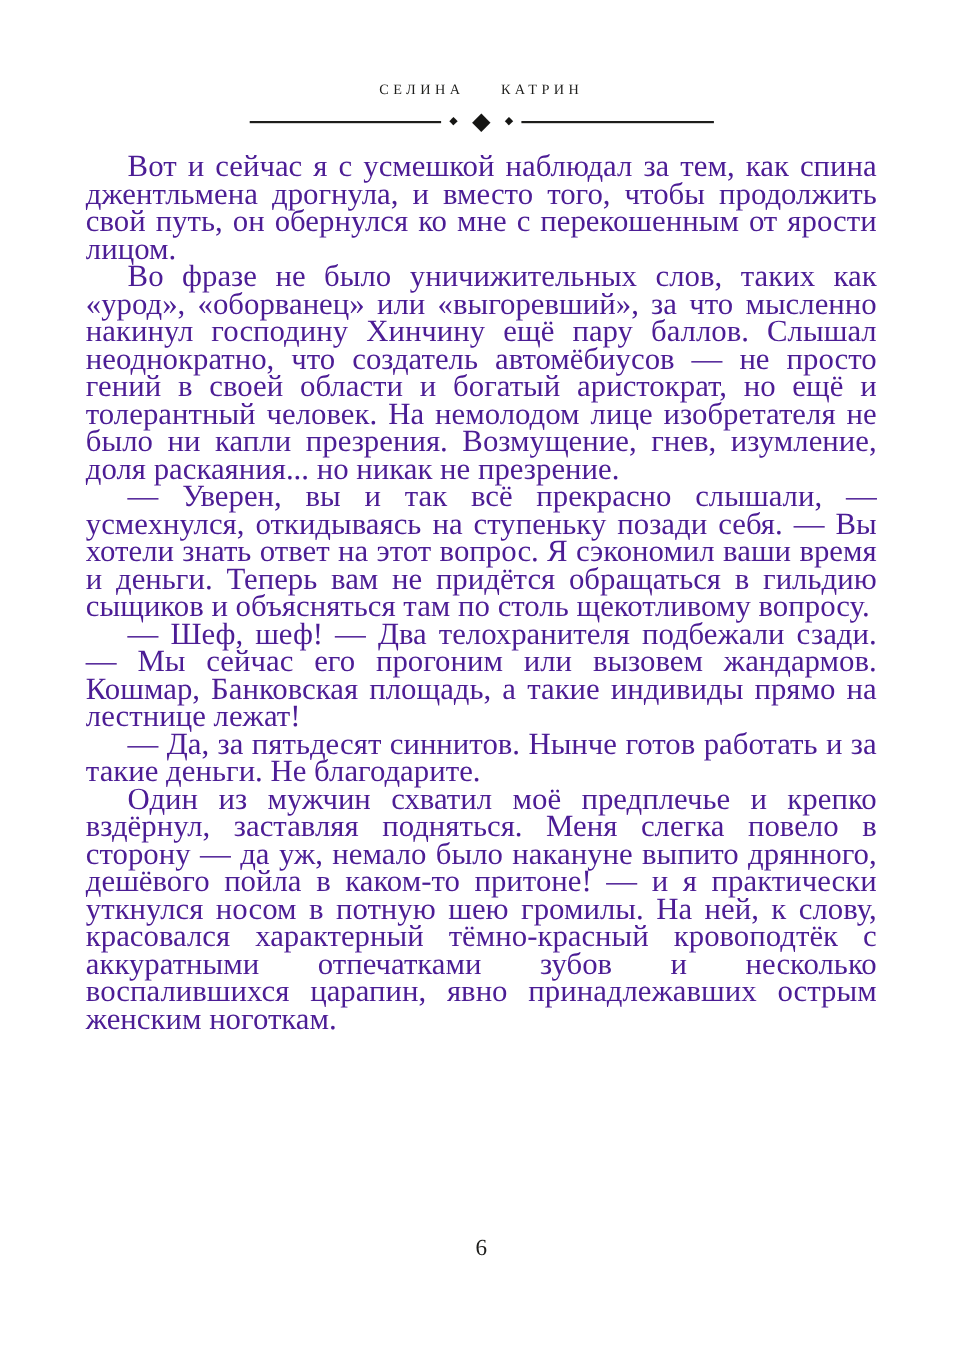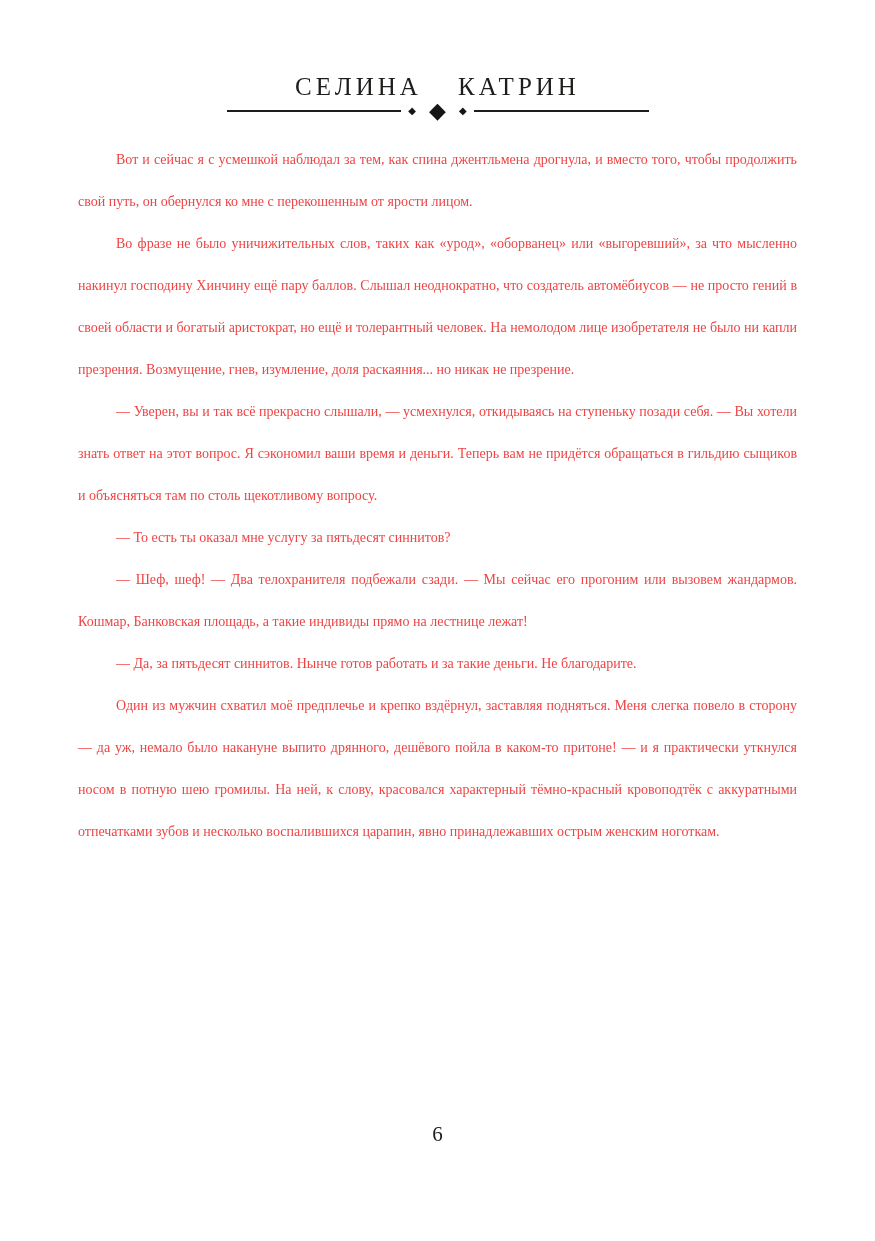"СЕЛИНА КАТРИН" .running-header { font-size: 25px -> 13px }
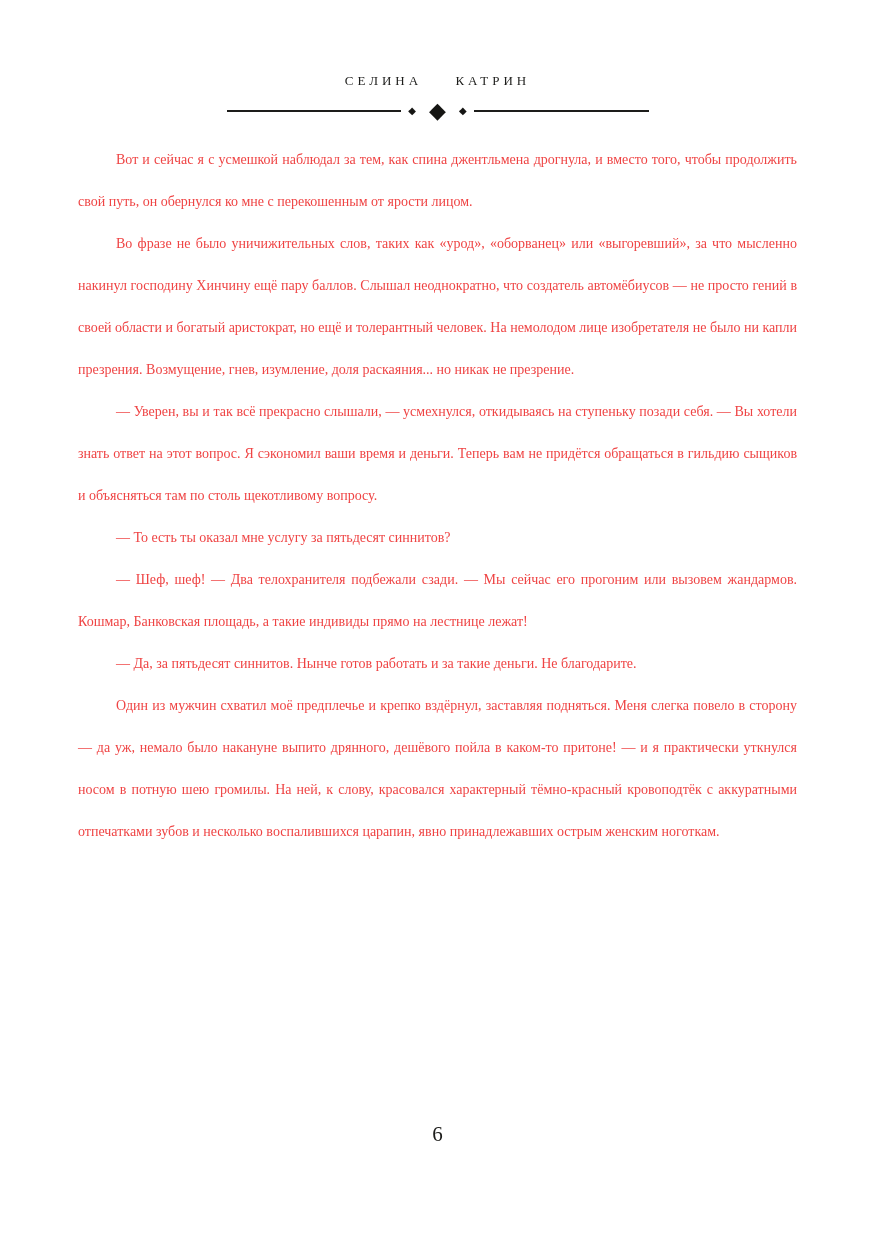"Вот и сейчас я с" .body-text { color: #ef4444 -> #4c1d95; font-size: 14px -> 28px; line-height: 42px -> 25px }
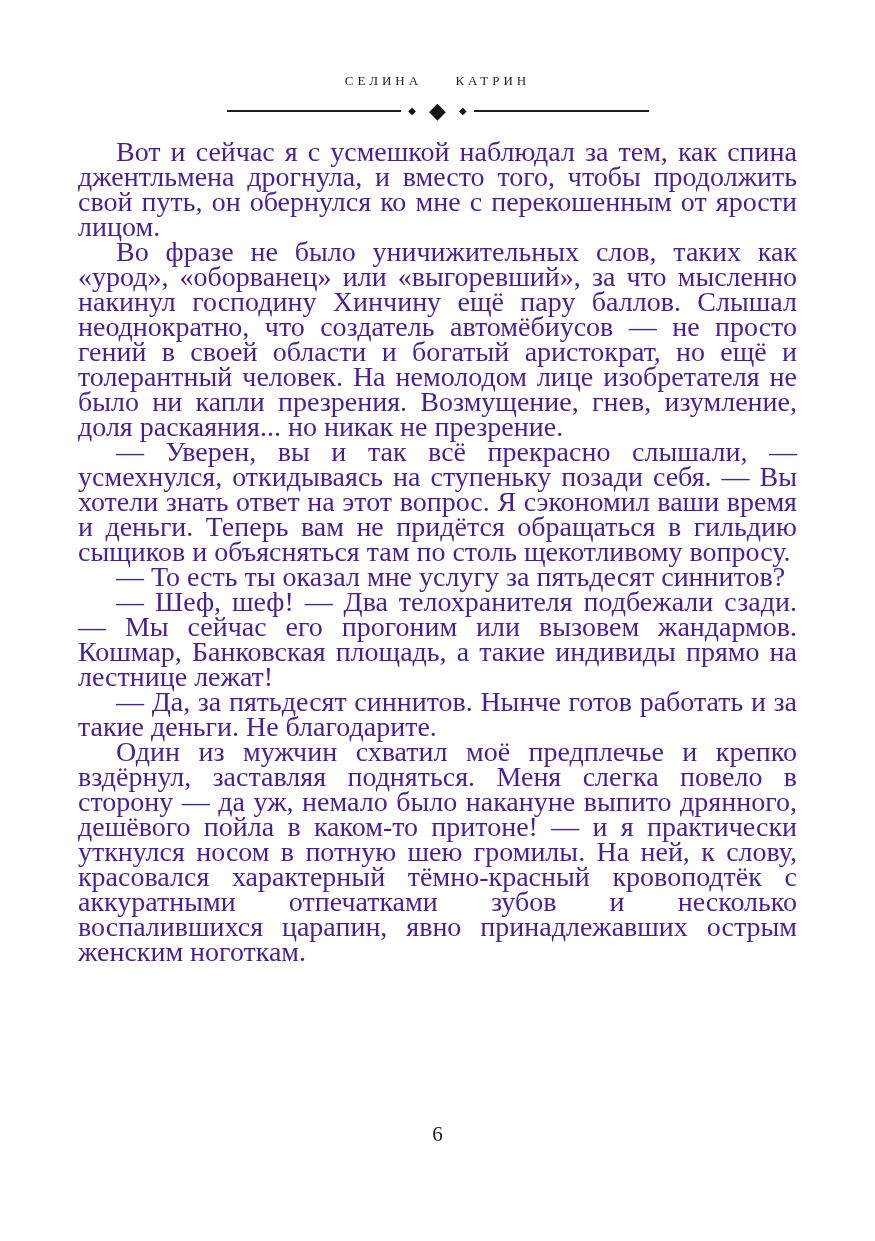"— То есть ты оказал" p { html: <p>— То есть ты оказал мне услугу за пятьдесят синнитов?</p> -> none }
